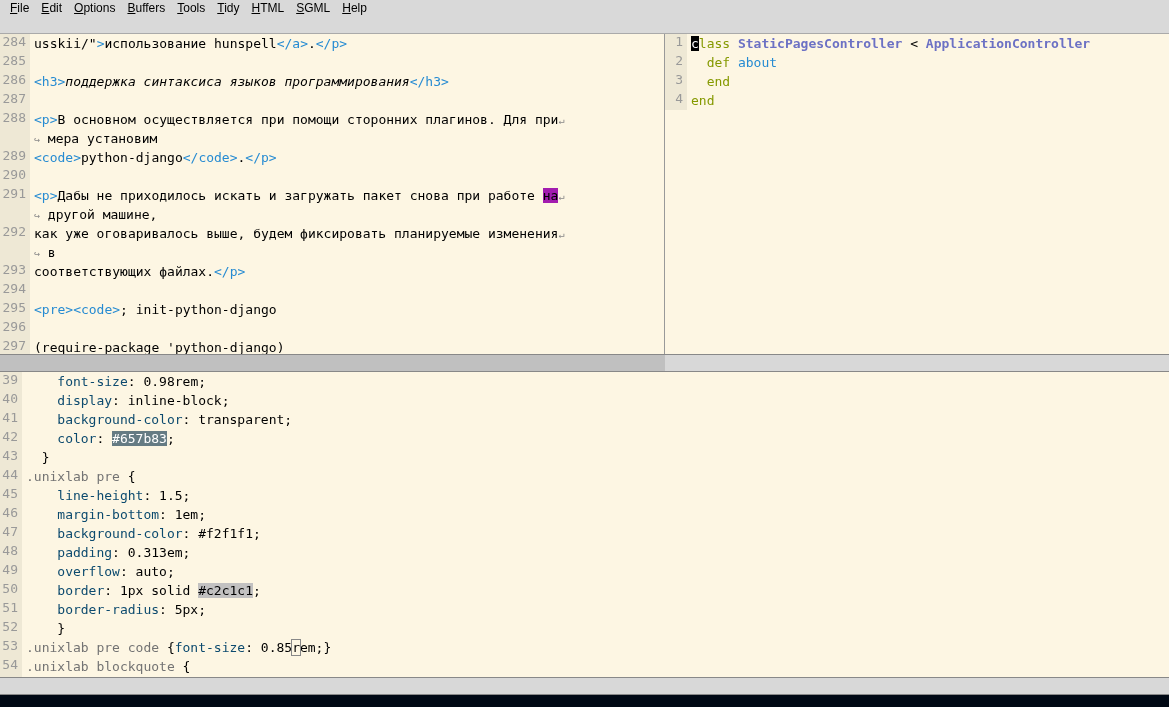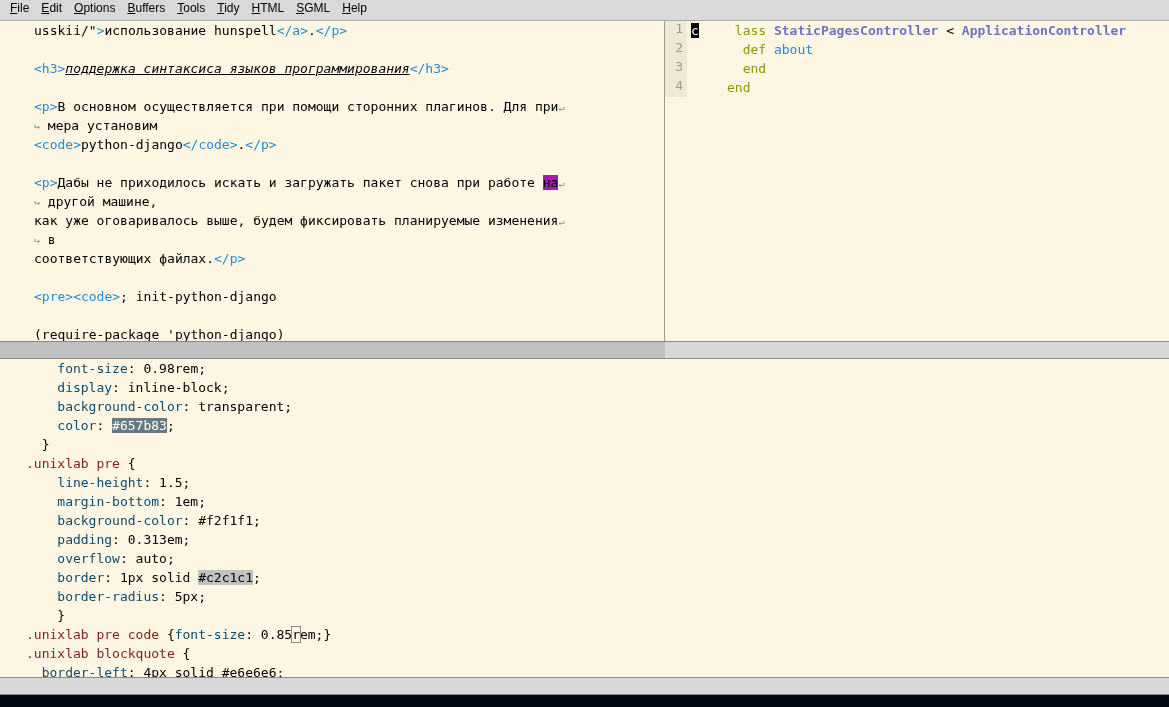"File" .menubar { height: 21px -> 34px }
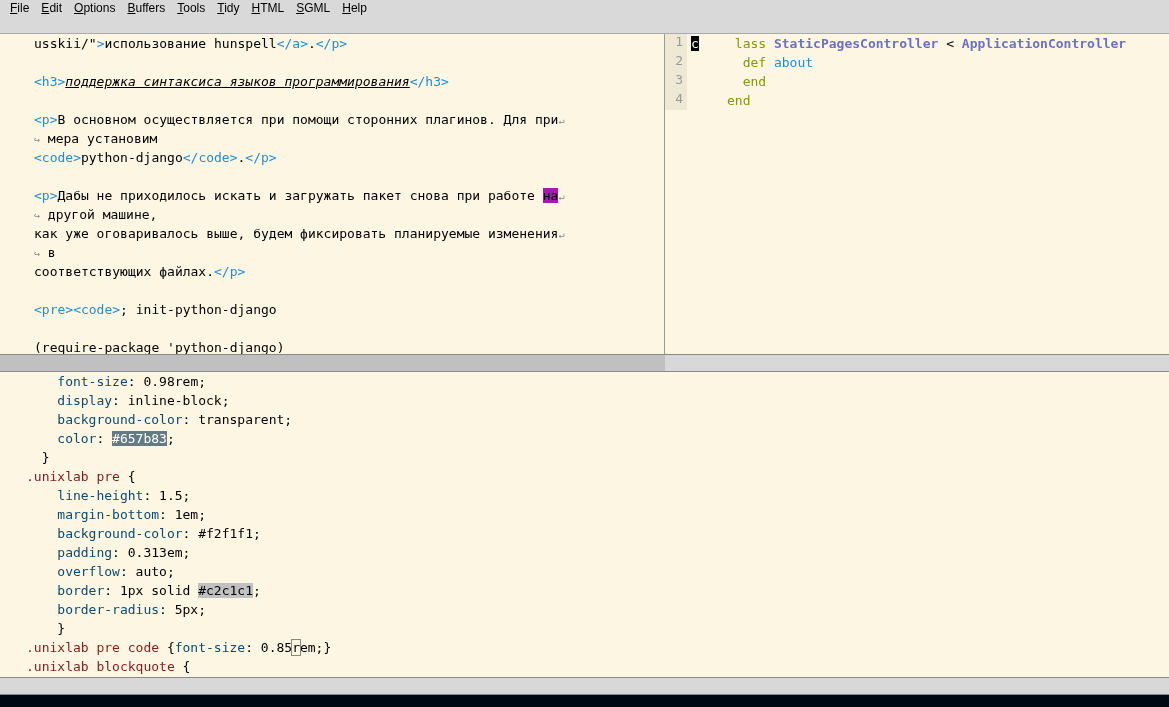"284" div.gutter { html: none -> <div> <div>284</div> <div>285</div> <div>286</div> <div>287</div> <div>288</div> <div></div> <div>289</div> <div>290</div> <div>291</div> <div></div> <div>292</div> <div></div> <div>293</div> <div>294</div> <div>295</div> <div>296</div> <div>297</div> </div> }
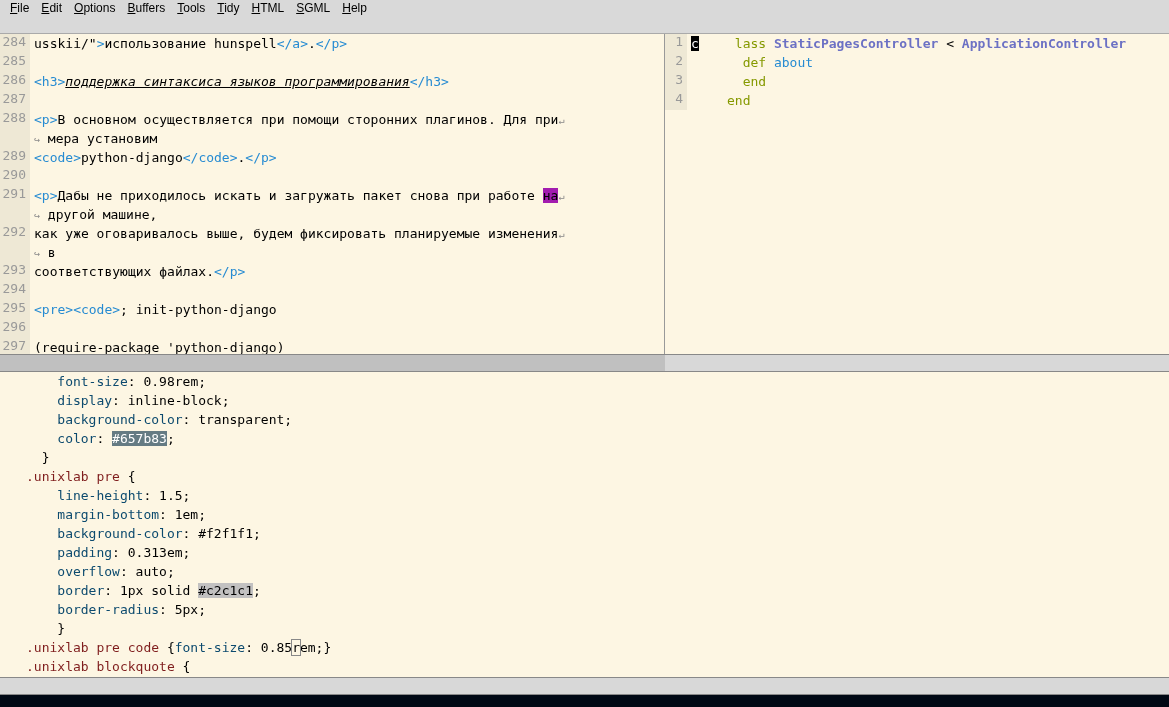"lass" .c-kw { padding-left: 36px -> none }
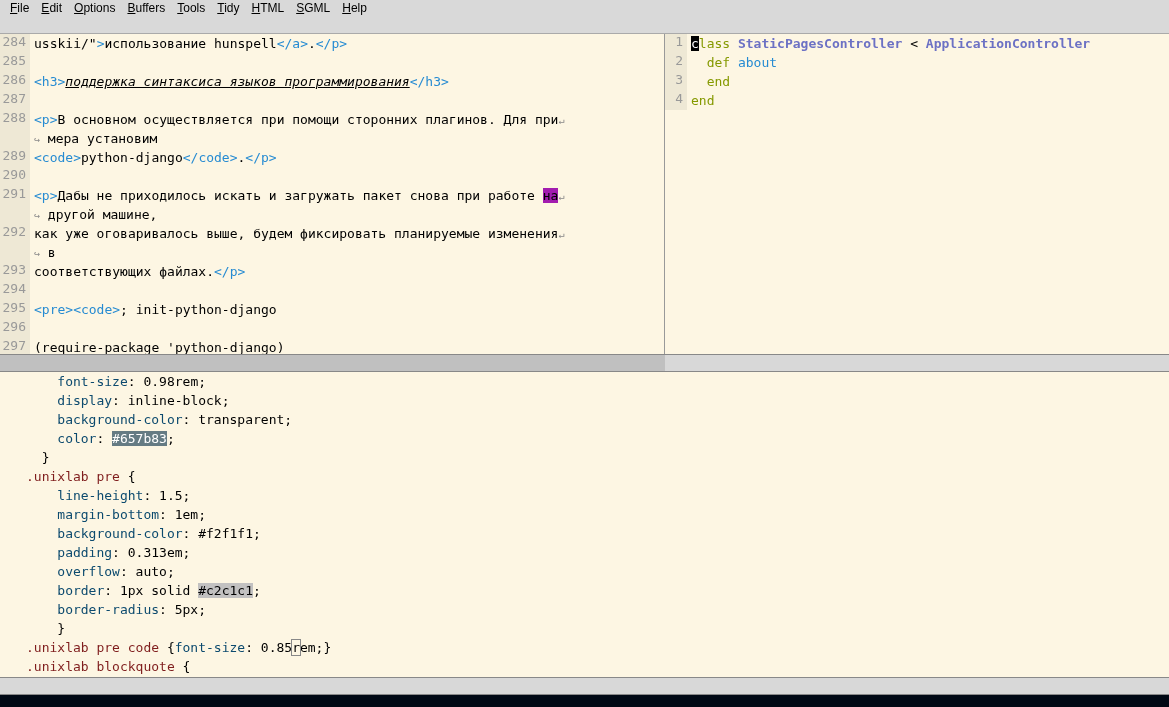"поддержка синтаксиса языков" .underline { text-decoration: underline -> none }
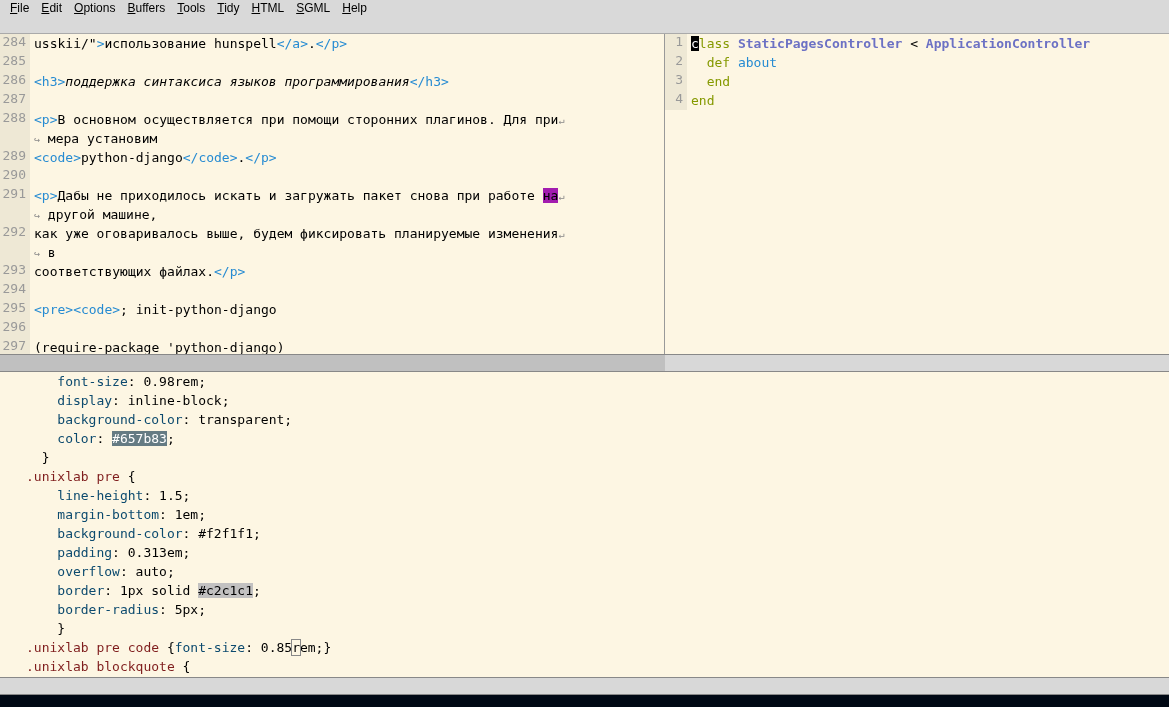"39" div.gutter { html: none -> <div> <div>39</div> <div>40</div> <div>41</div> <div>42</div> <div>43</div> <div>44</div> <div>45</div> <div>46</div> <div>47</div> <div>48</div> <div>49</div> <div>50</div> <div>51</div> <div>52</div> <div>53</div> <div>54</div> <div>55</div> </div> }
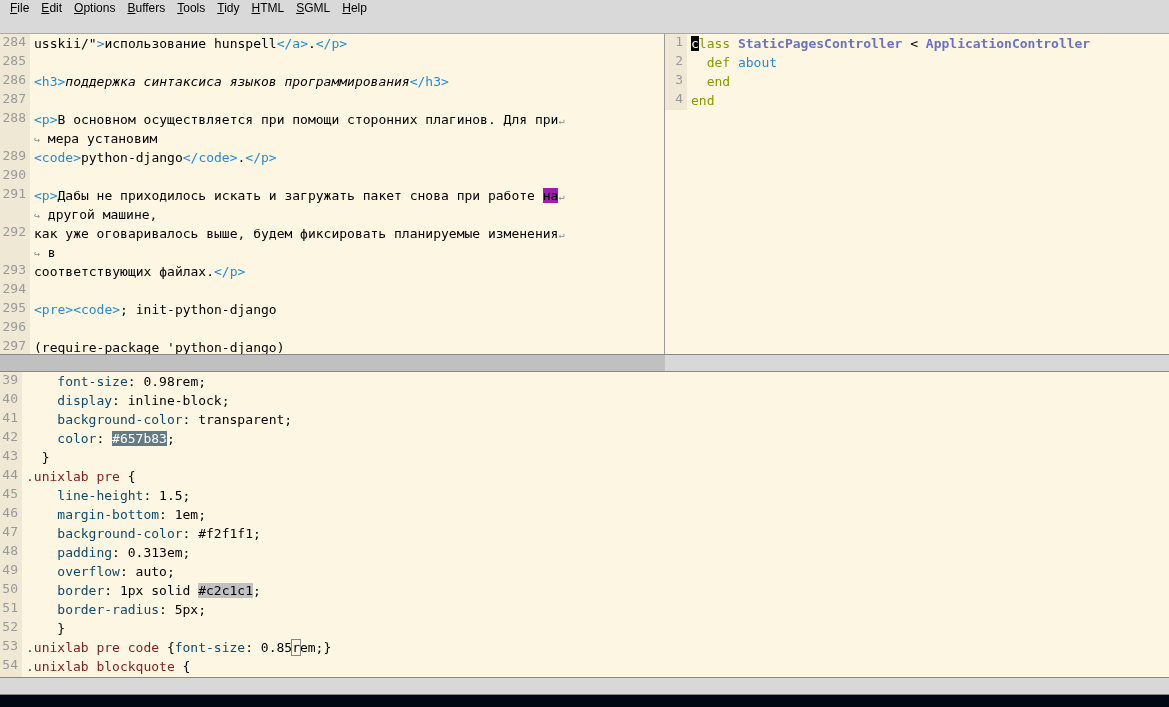".unixlab pre" .c-sel { color: #7f1d1d -> #737373 }
